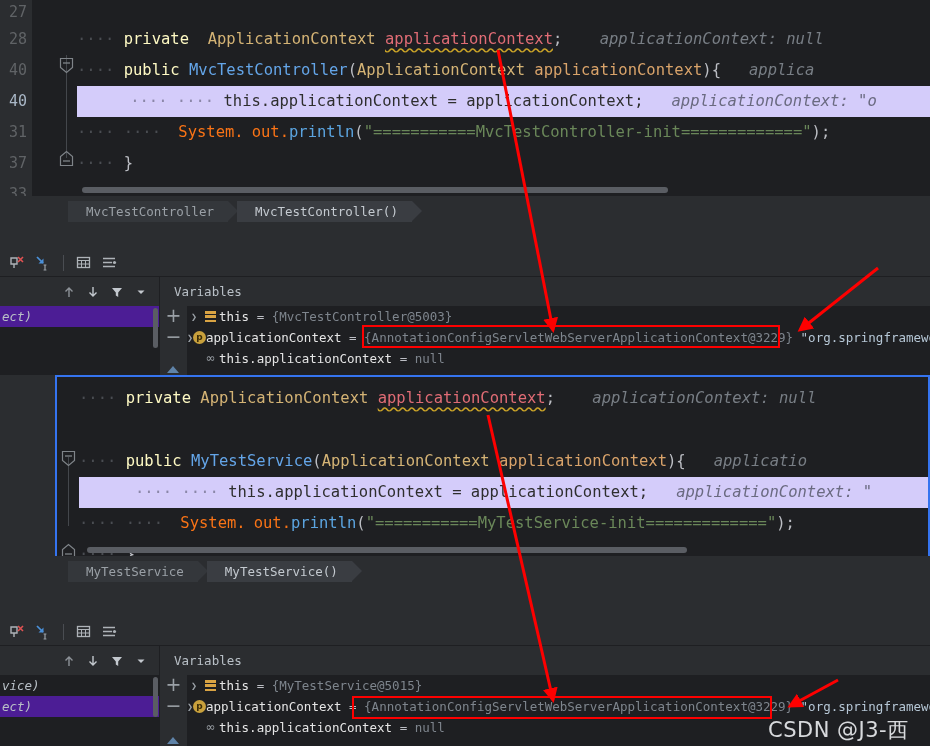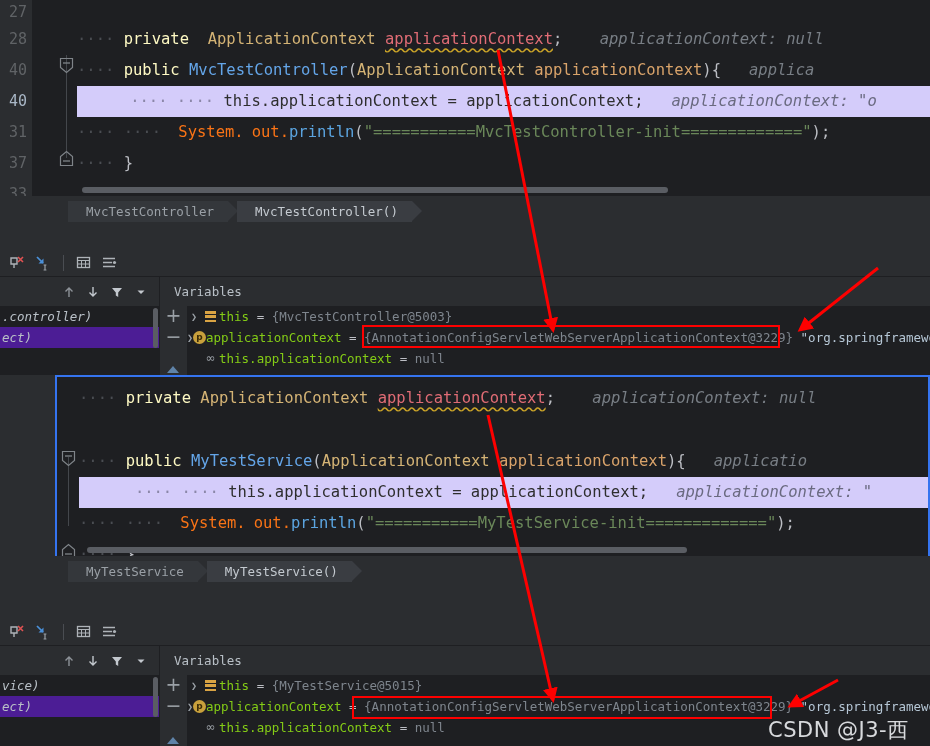".controller)" div.frame-row { html: <div>.controller)</div> -> none }
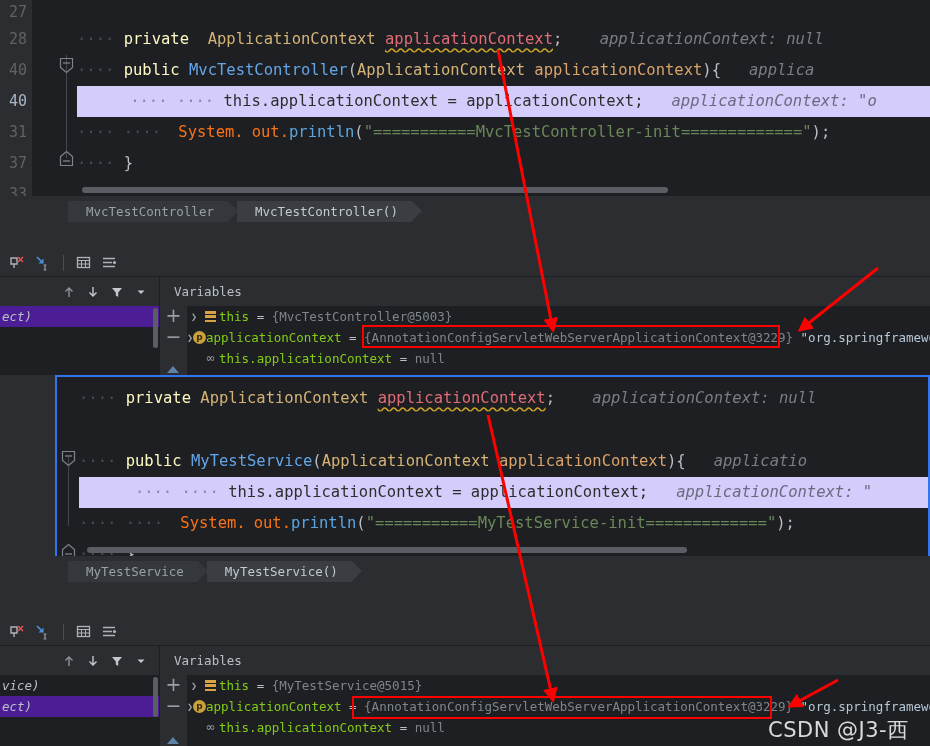"this" .vname { color: #84cc16 -> #e5e5e5 }
